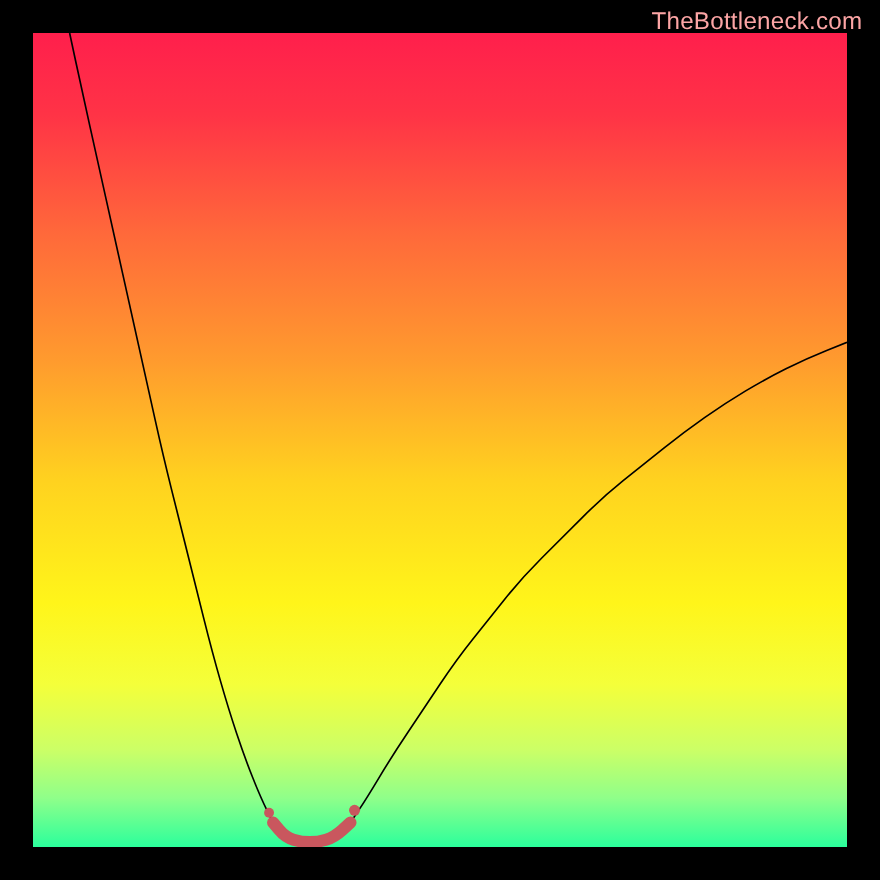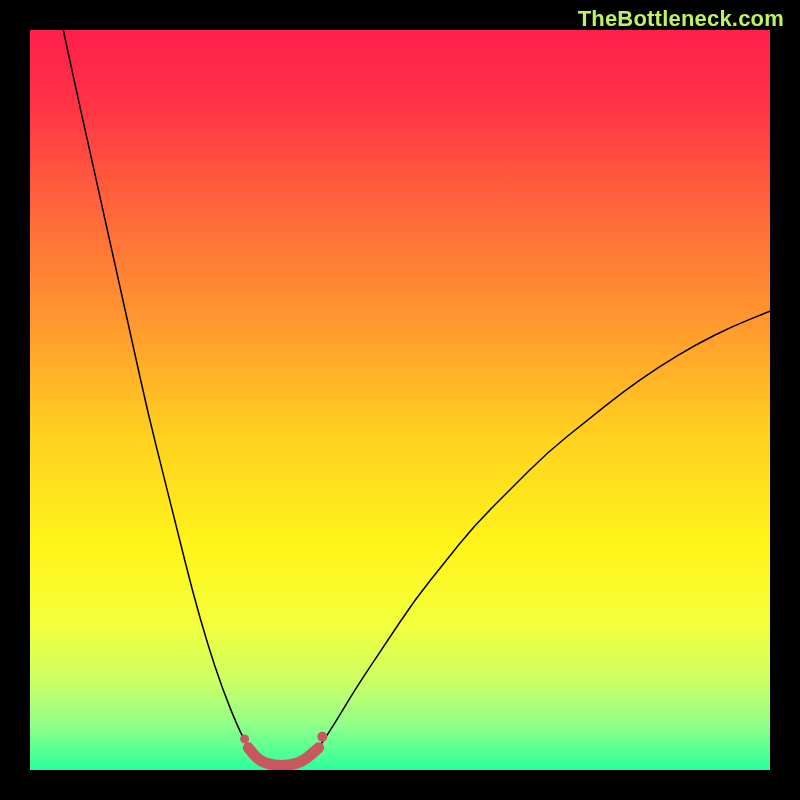"TheBottleneck.com" .watermark { color: #bef264 -> #fca5a5; font-weight: 700 -> 400 }
